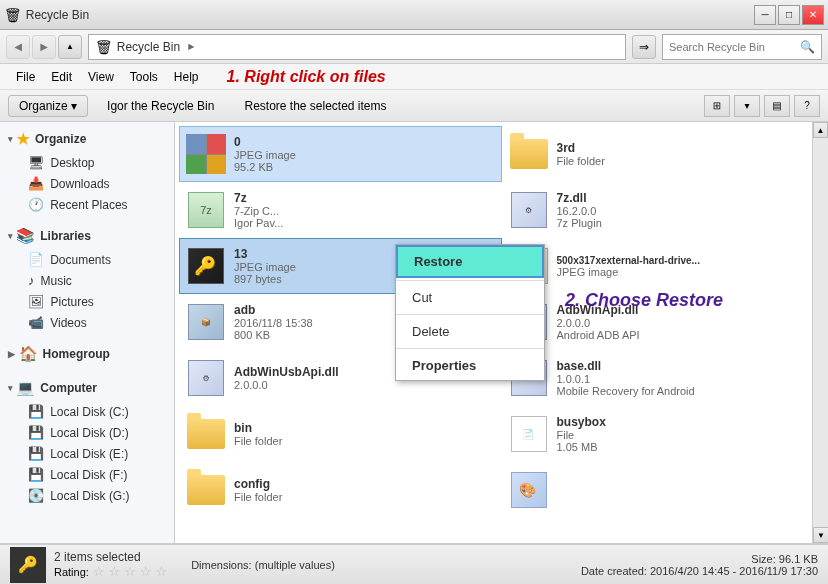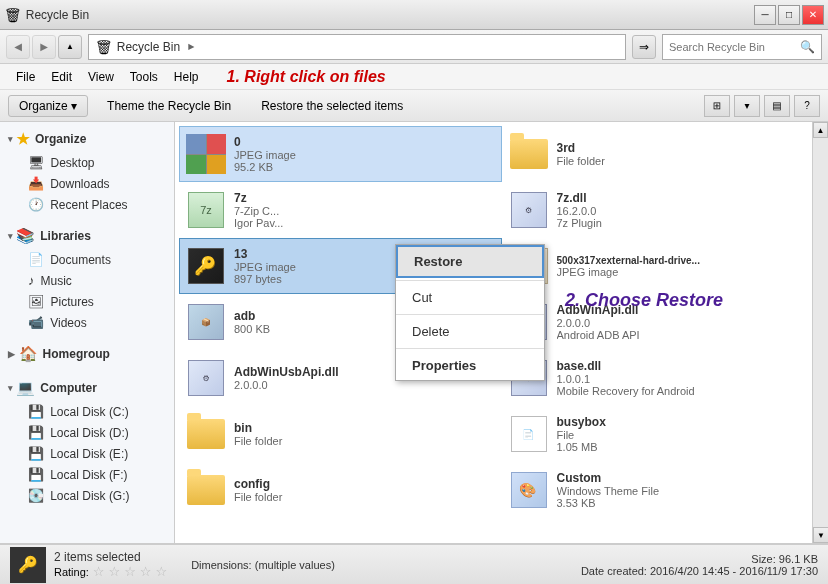"Theme the Recycle Bin" button.toolbar-btn { text: Theme -> Igor }
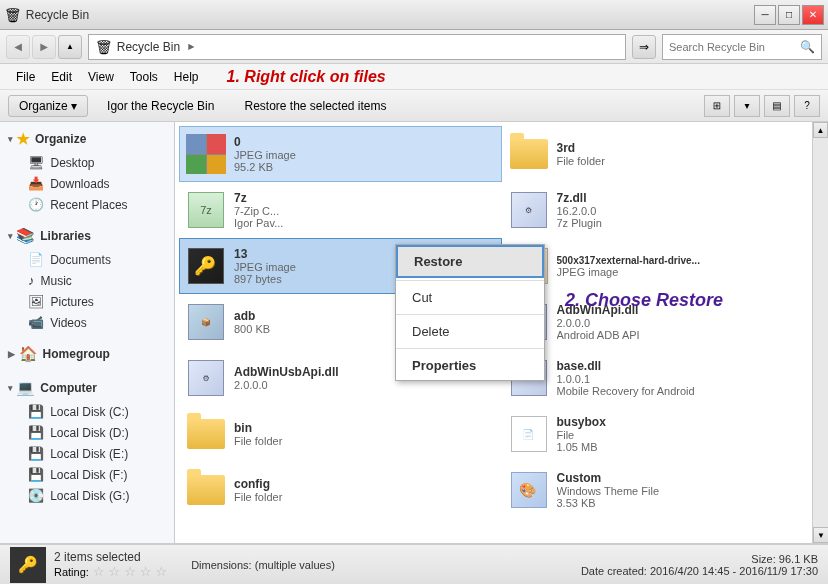"Restore" .ctx-item.restore { background: #e5e5e5 -> #5eead4 }
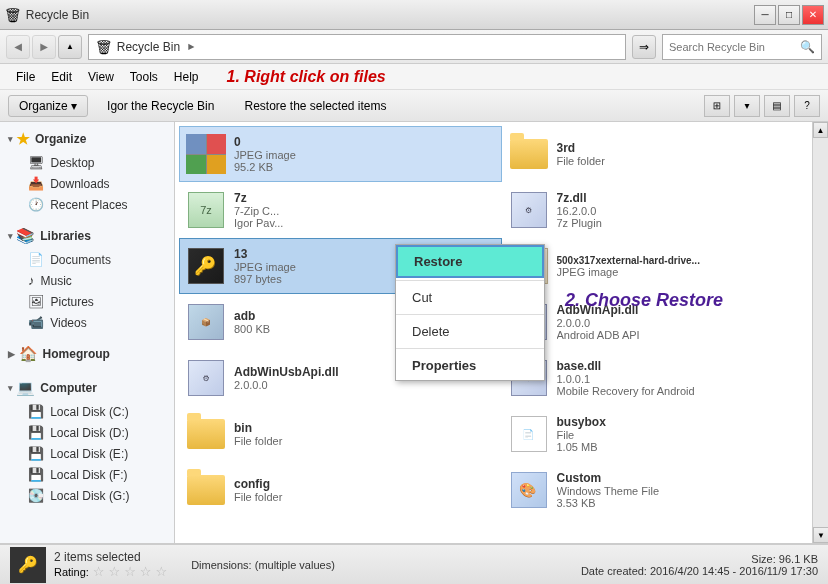"2016/11/8 15:38" div.file-detail { html: none -> <div>2016/11/8 15:38</div> }
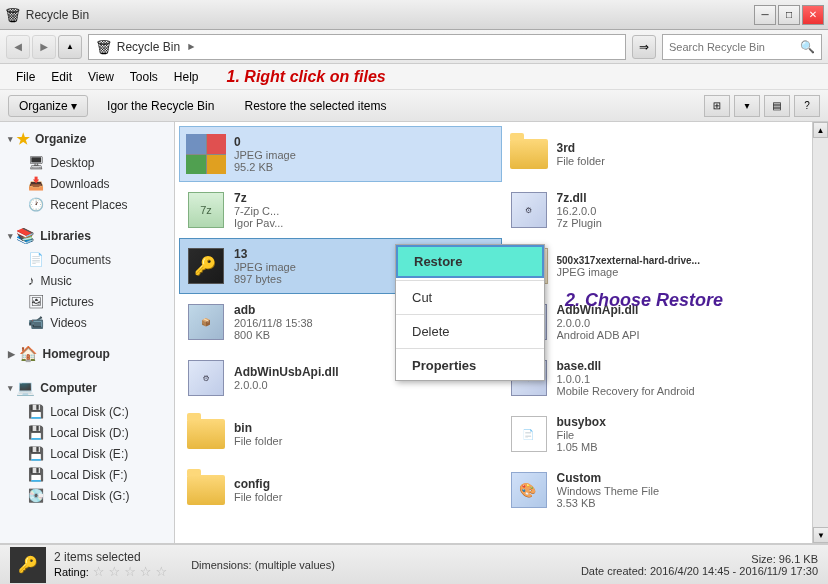"Custom" div.file-info { html: <div> <div>Custom</div> <div>Windows Theme File</div> <div>3.53 KB</div> </div> -> none }
